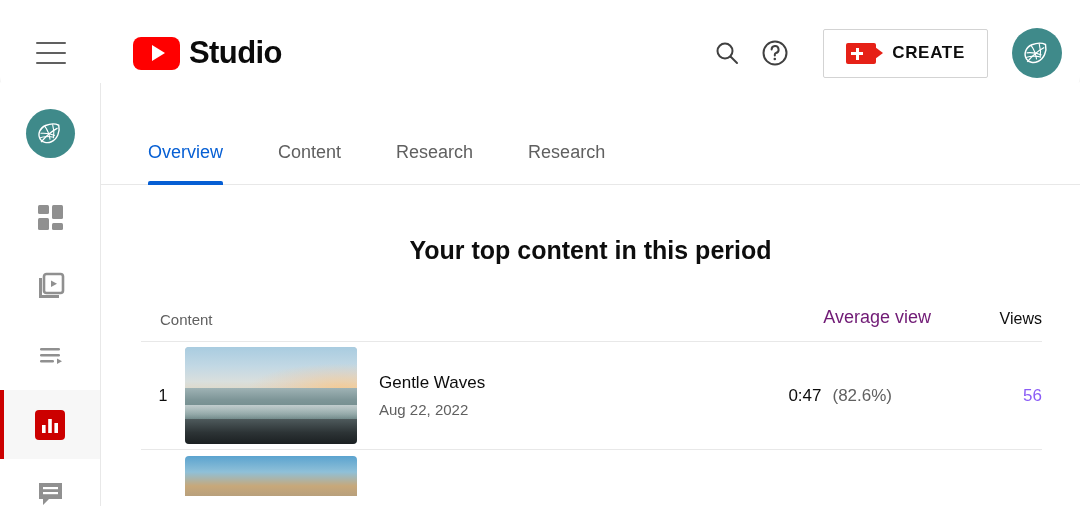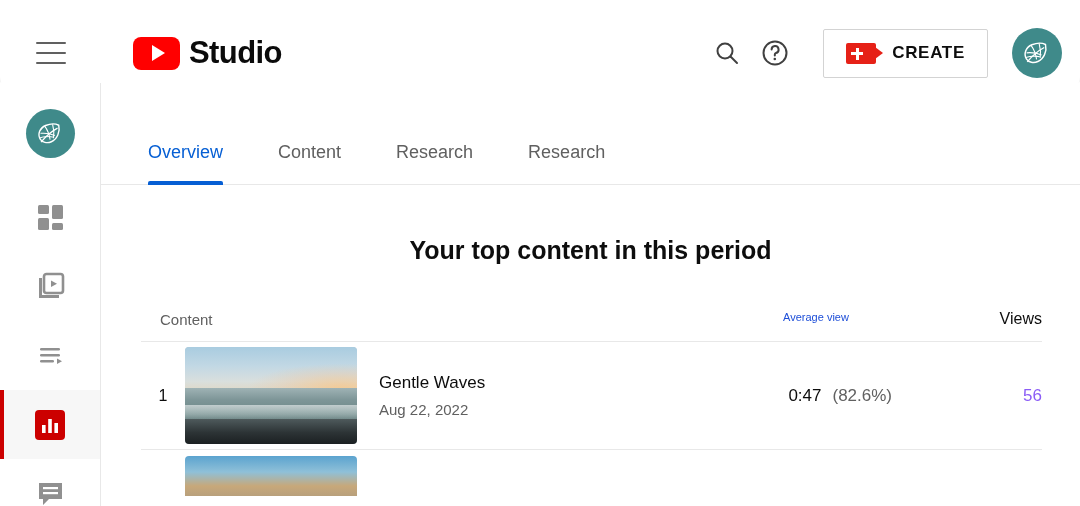"Average view" .th-avd { color: #1d4ed8 -> #701a75; font-size: 11px -> 18px; text-align: center -> right }
